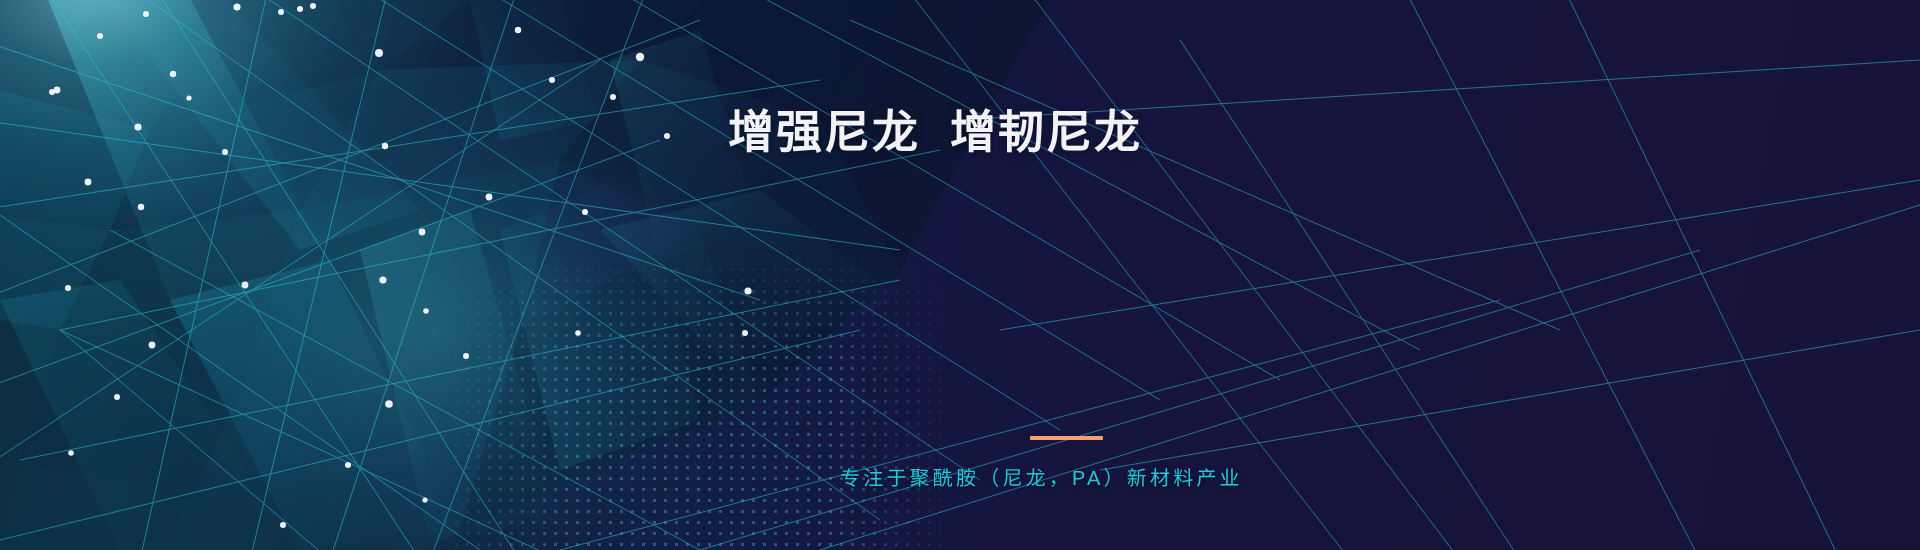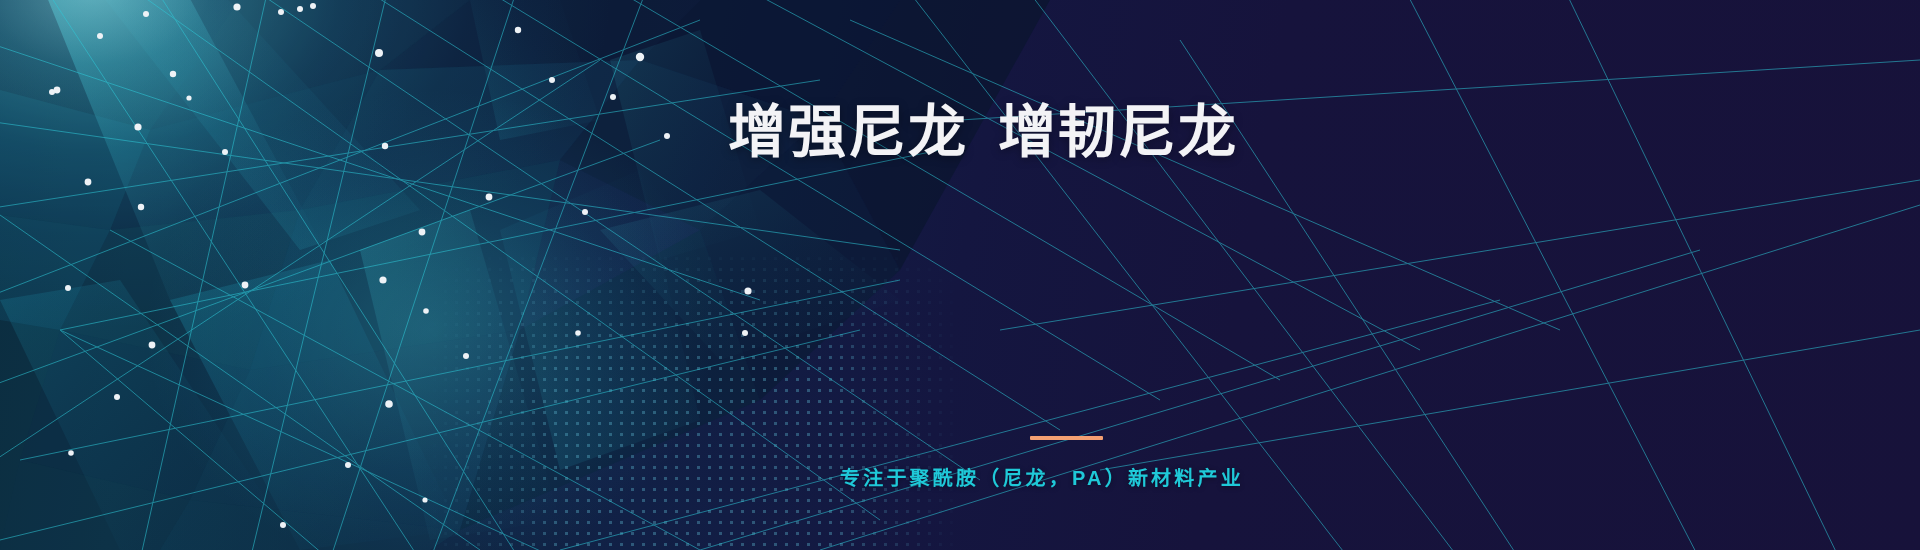"增强尼龙 增韧尼龙" .headline { font-size: 58px -> 46px }
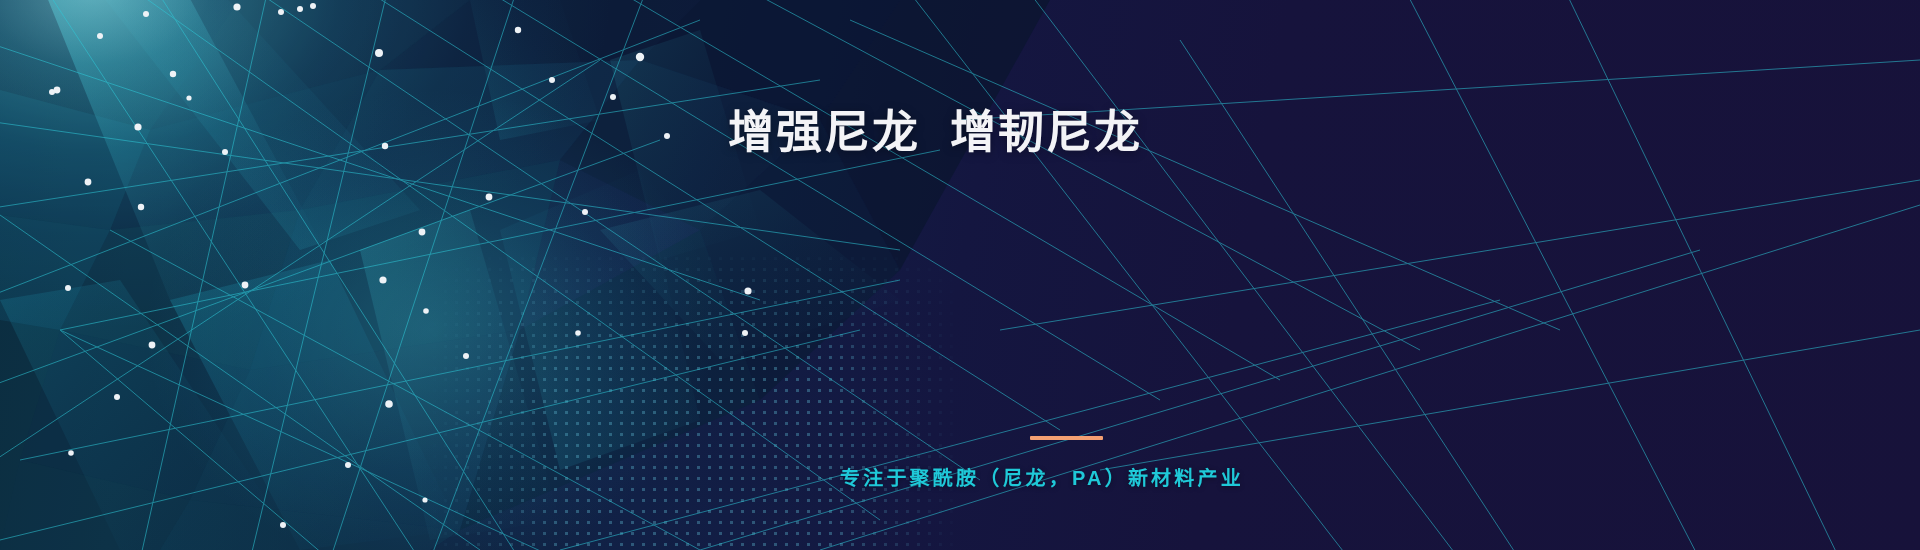"专注于聚酰胺（尼龙，PA）新材料产业" .subtitle { font-weight: 700 -> 400 }
